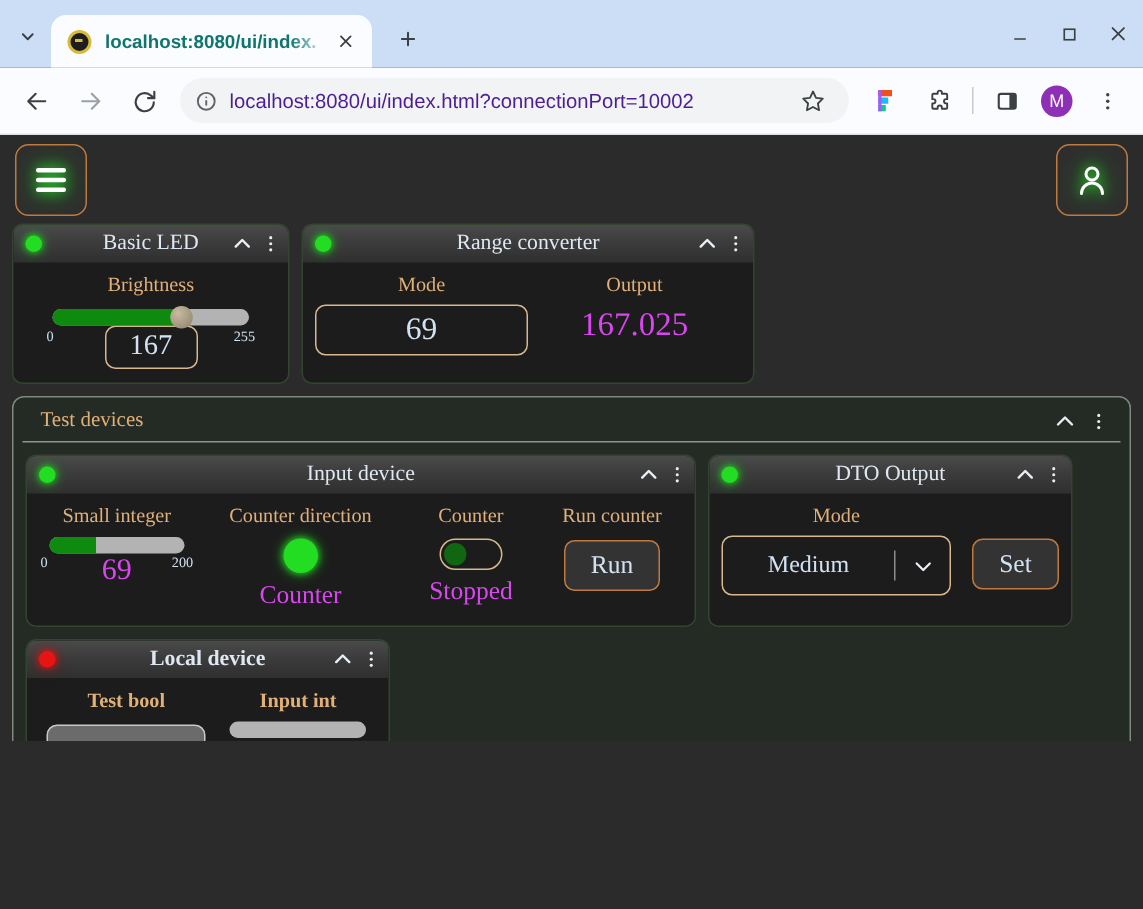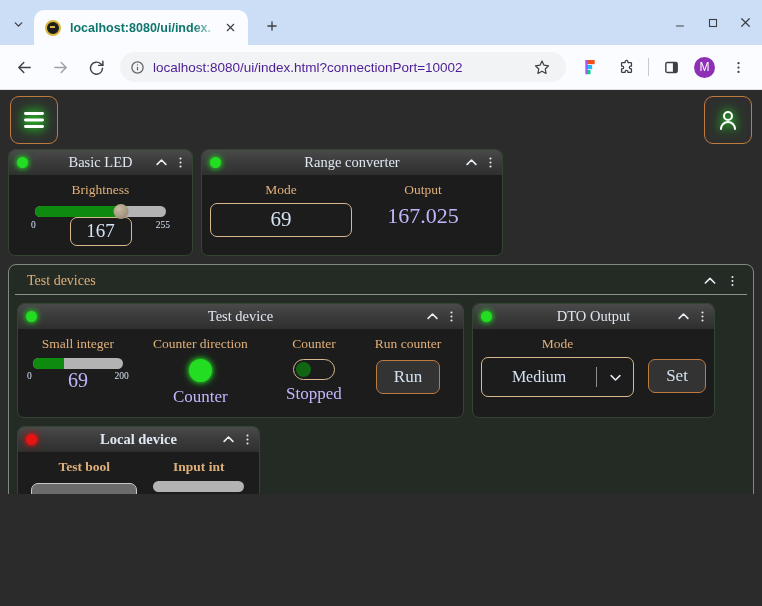"167.025" .val { color: #c4b5fd -> #d946ef }
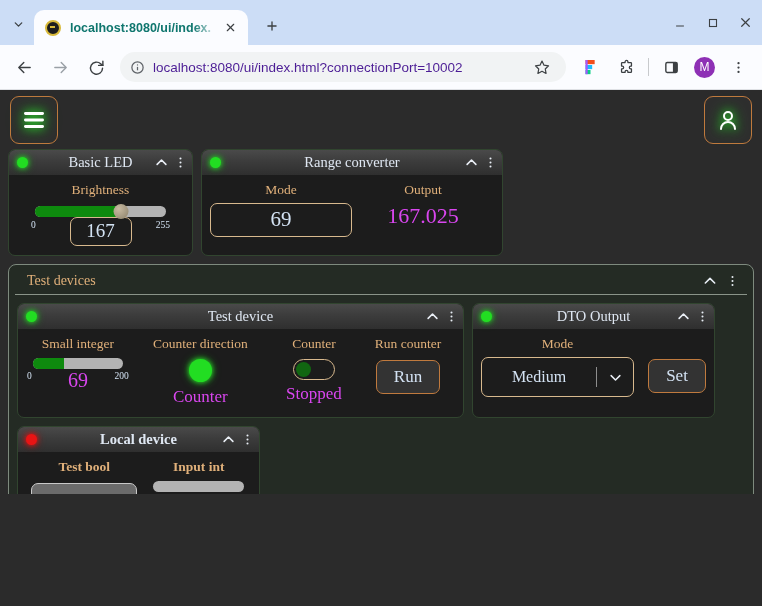"Test device" div.card-title { text: Test -> Input }
